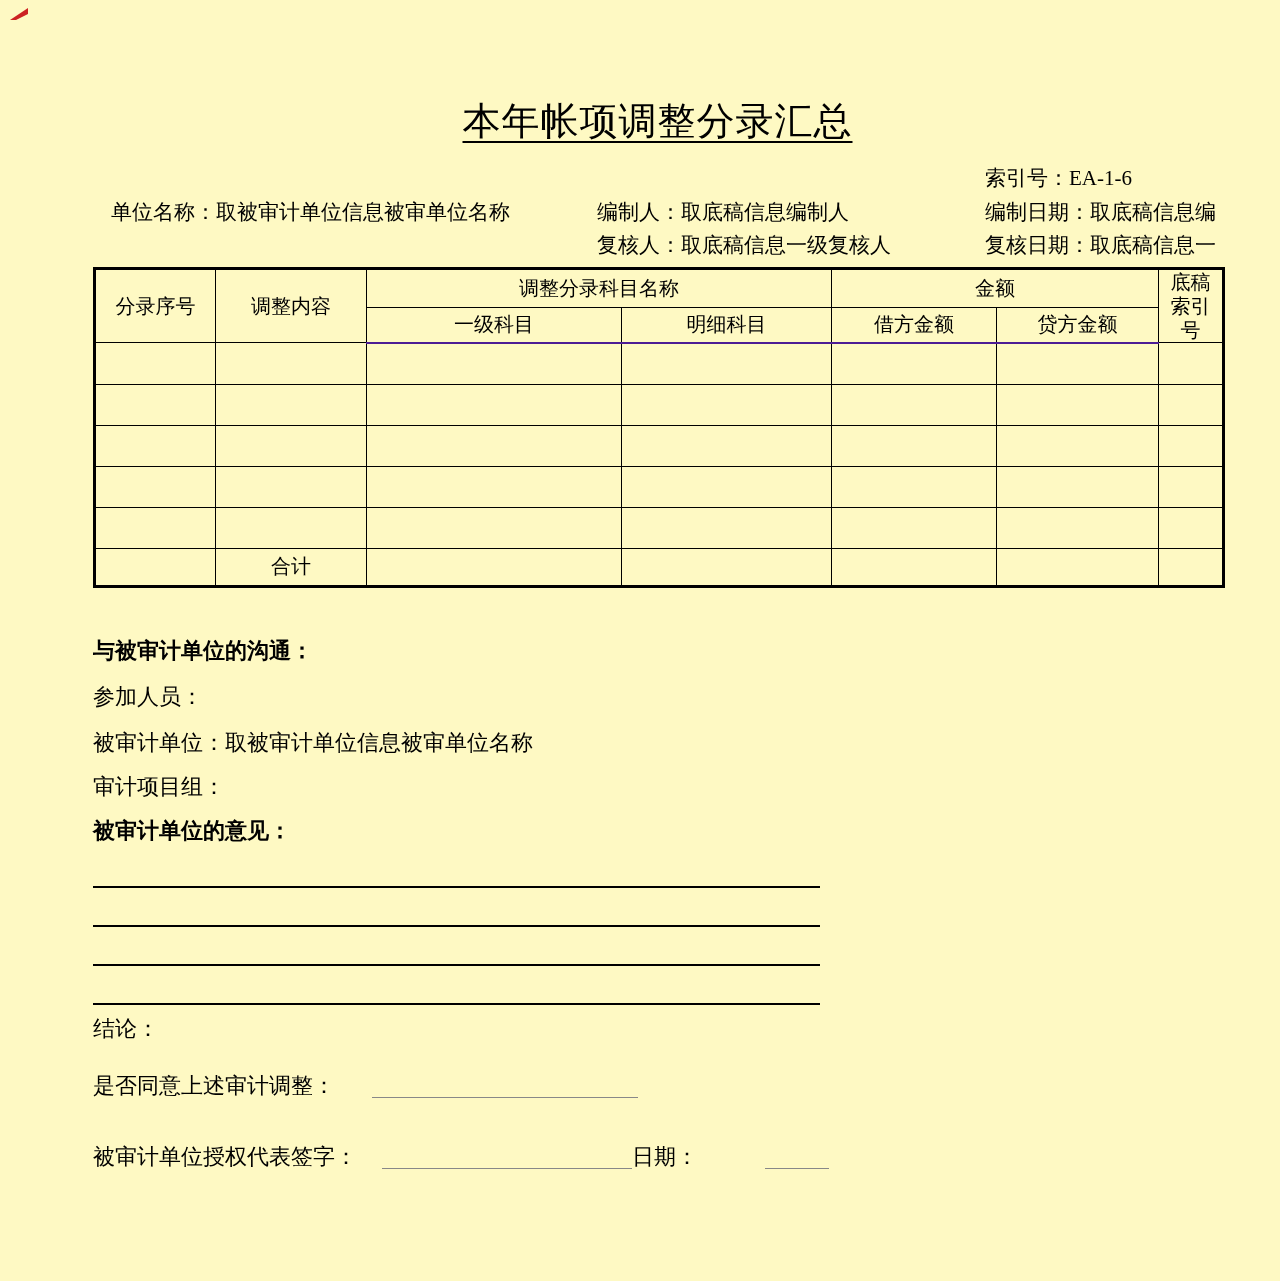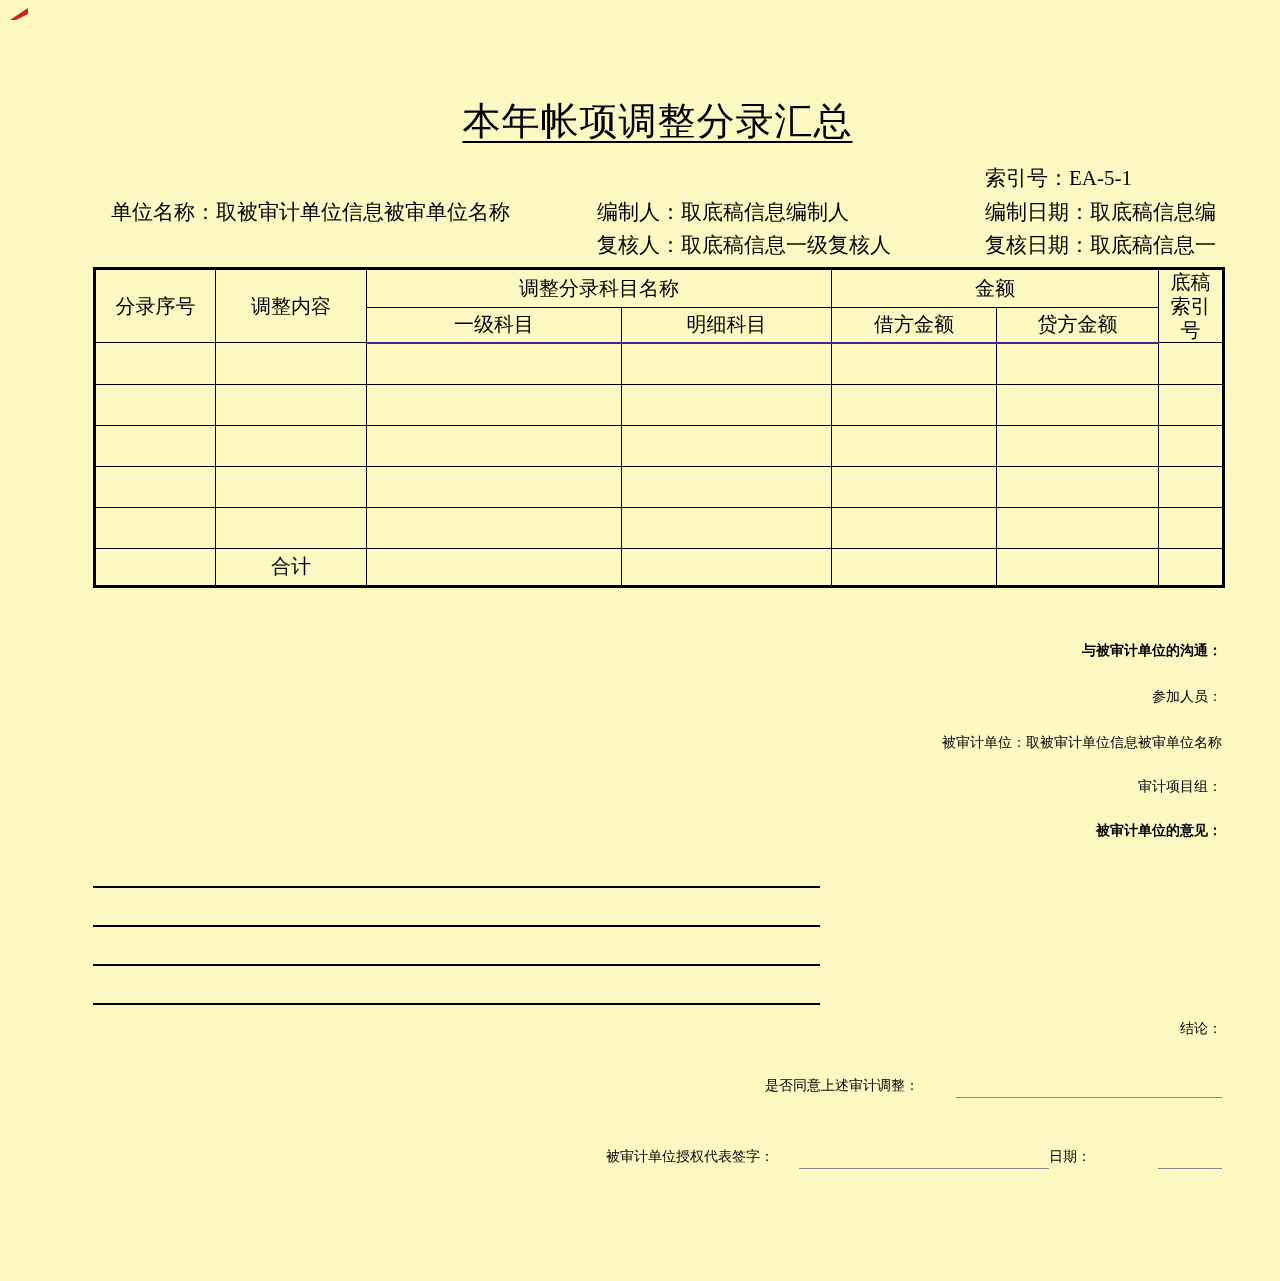"索引号：EA-5-1" div.index-line { text: EA-5-1 -> EA-1-6 }
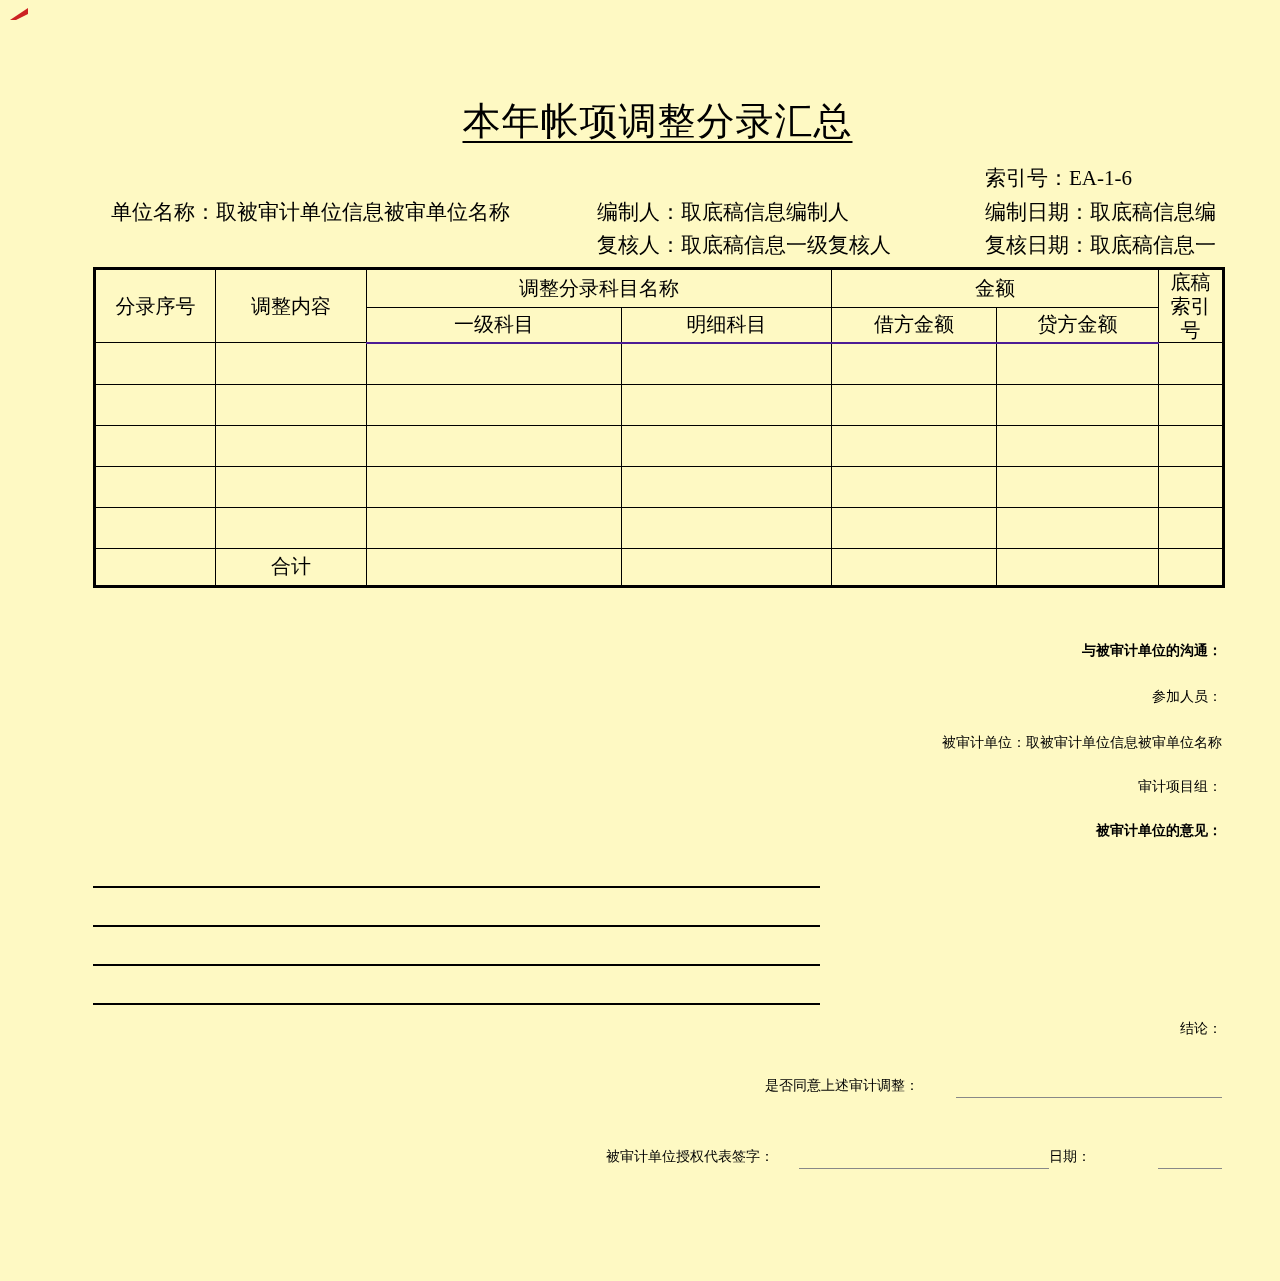"与被审计单位的沟通：" .sec { font-size: 14px -> 22px; text-align: right -> none }
